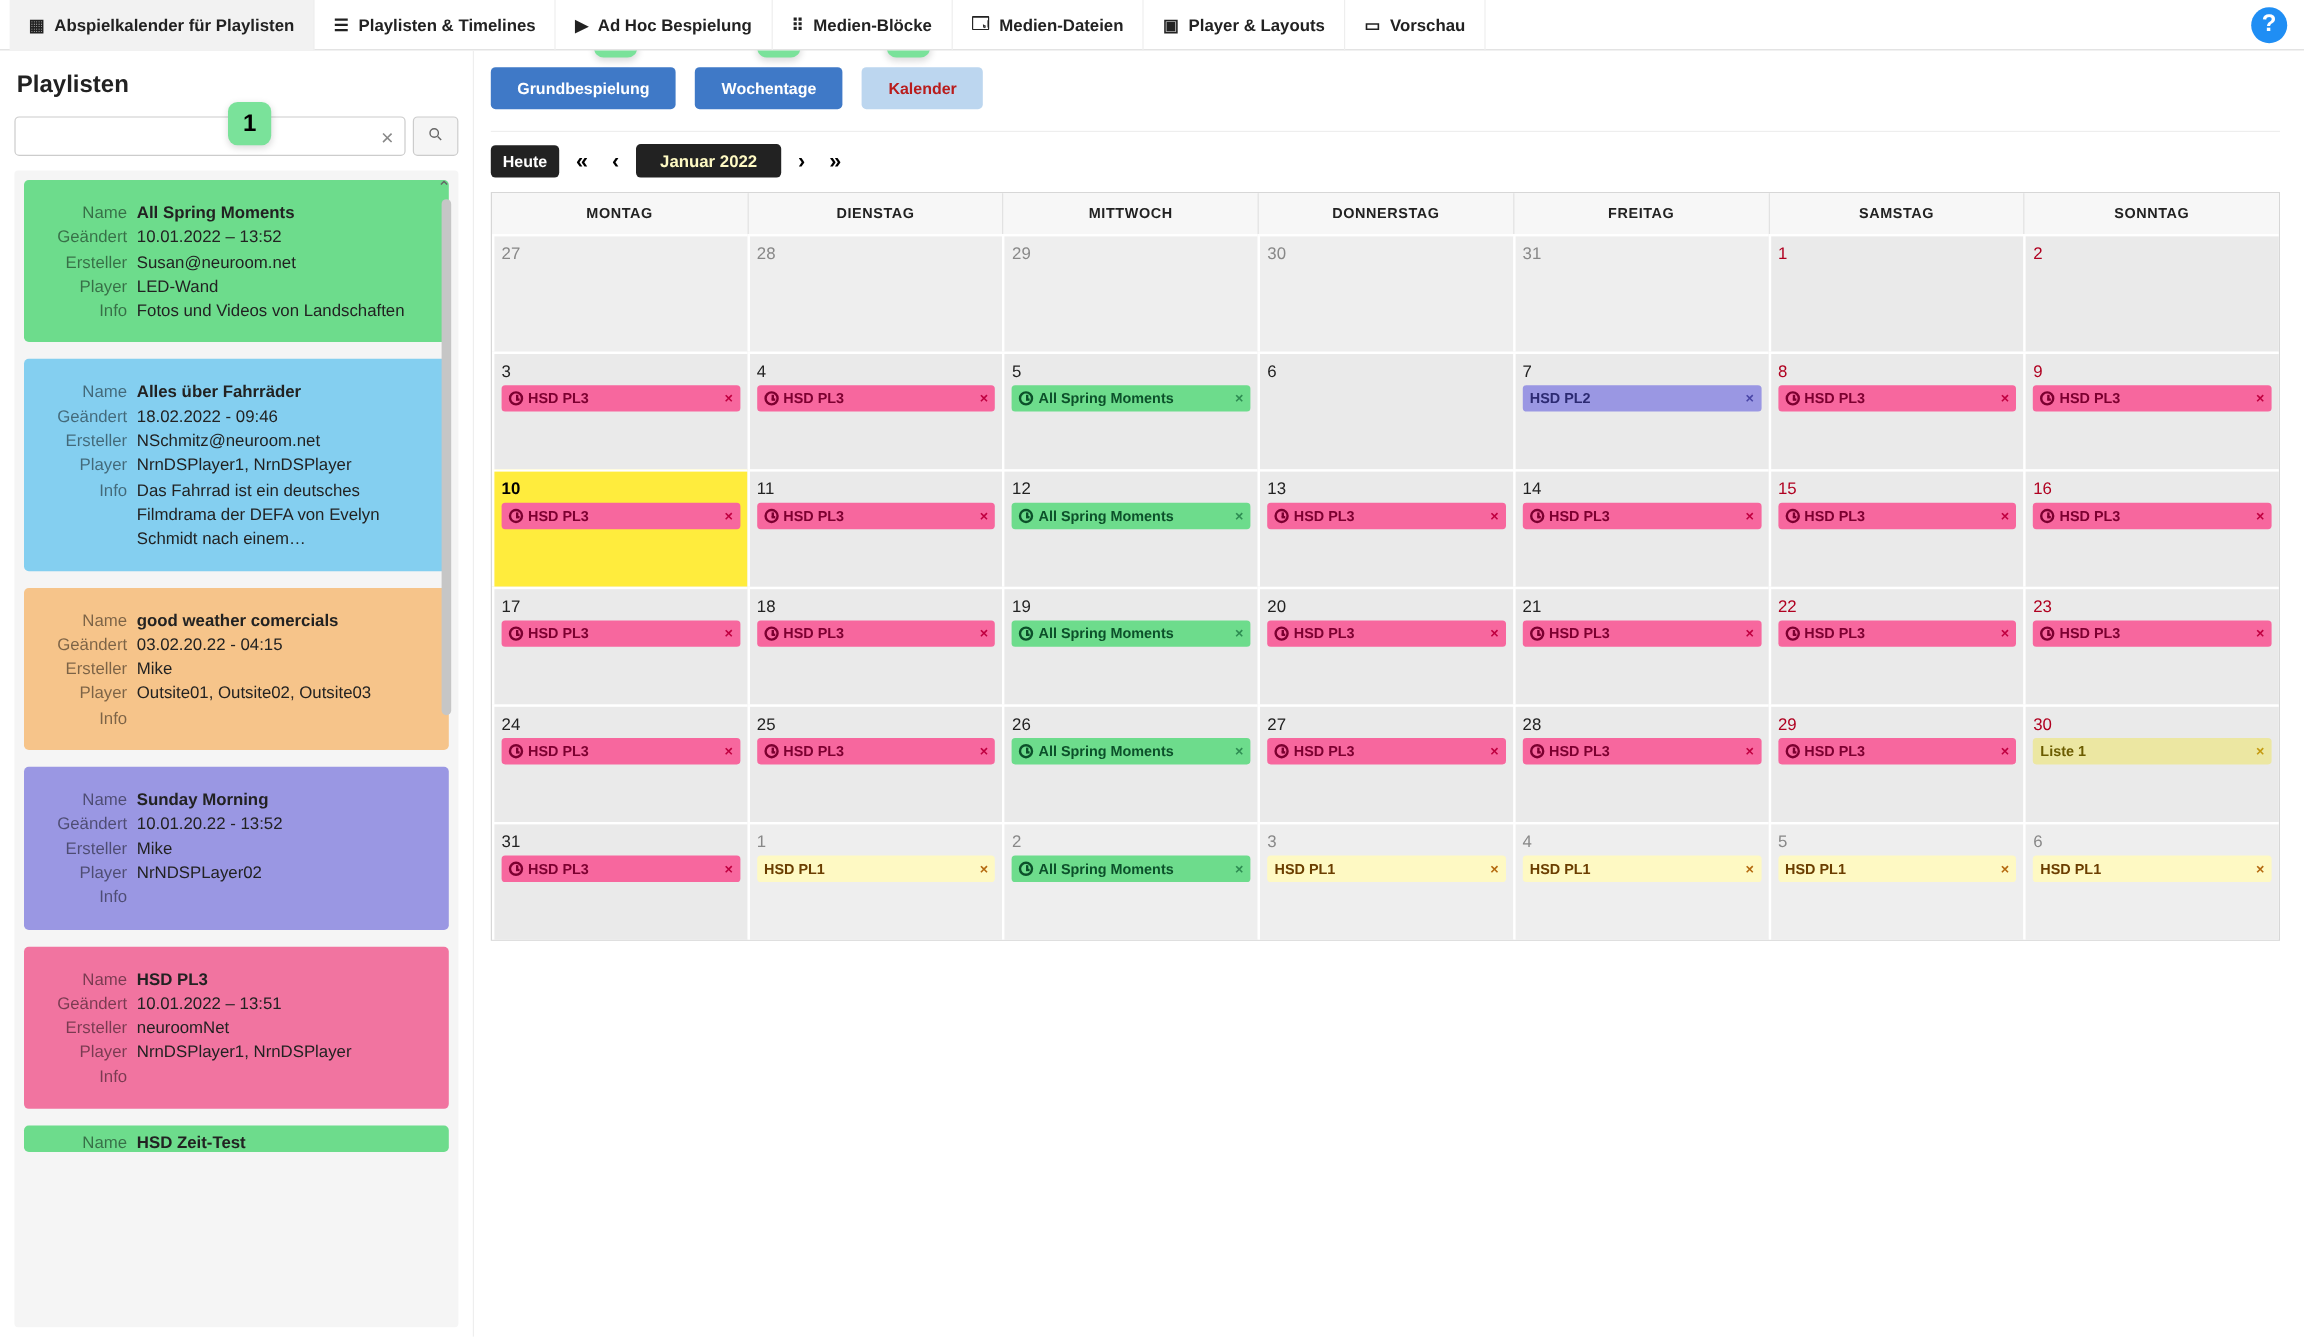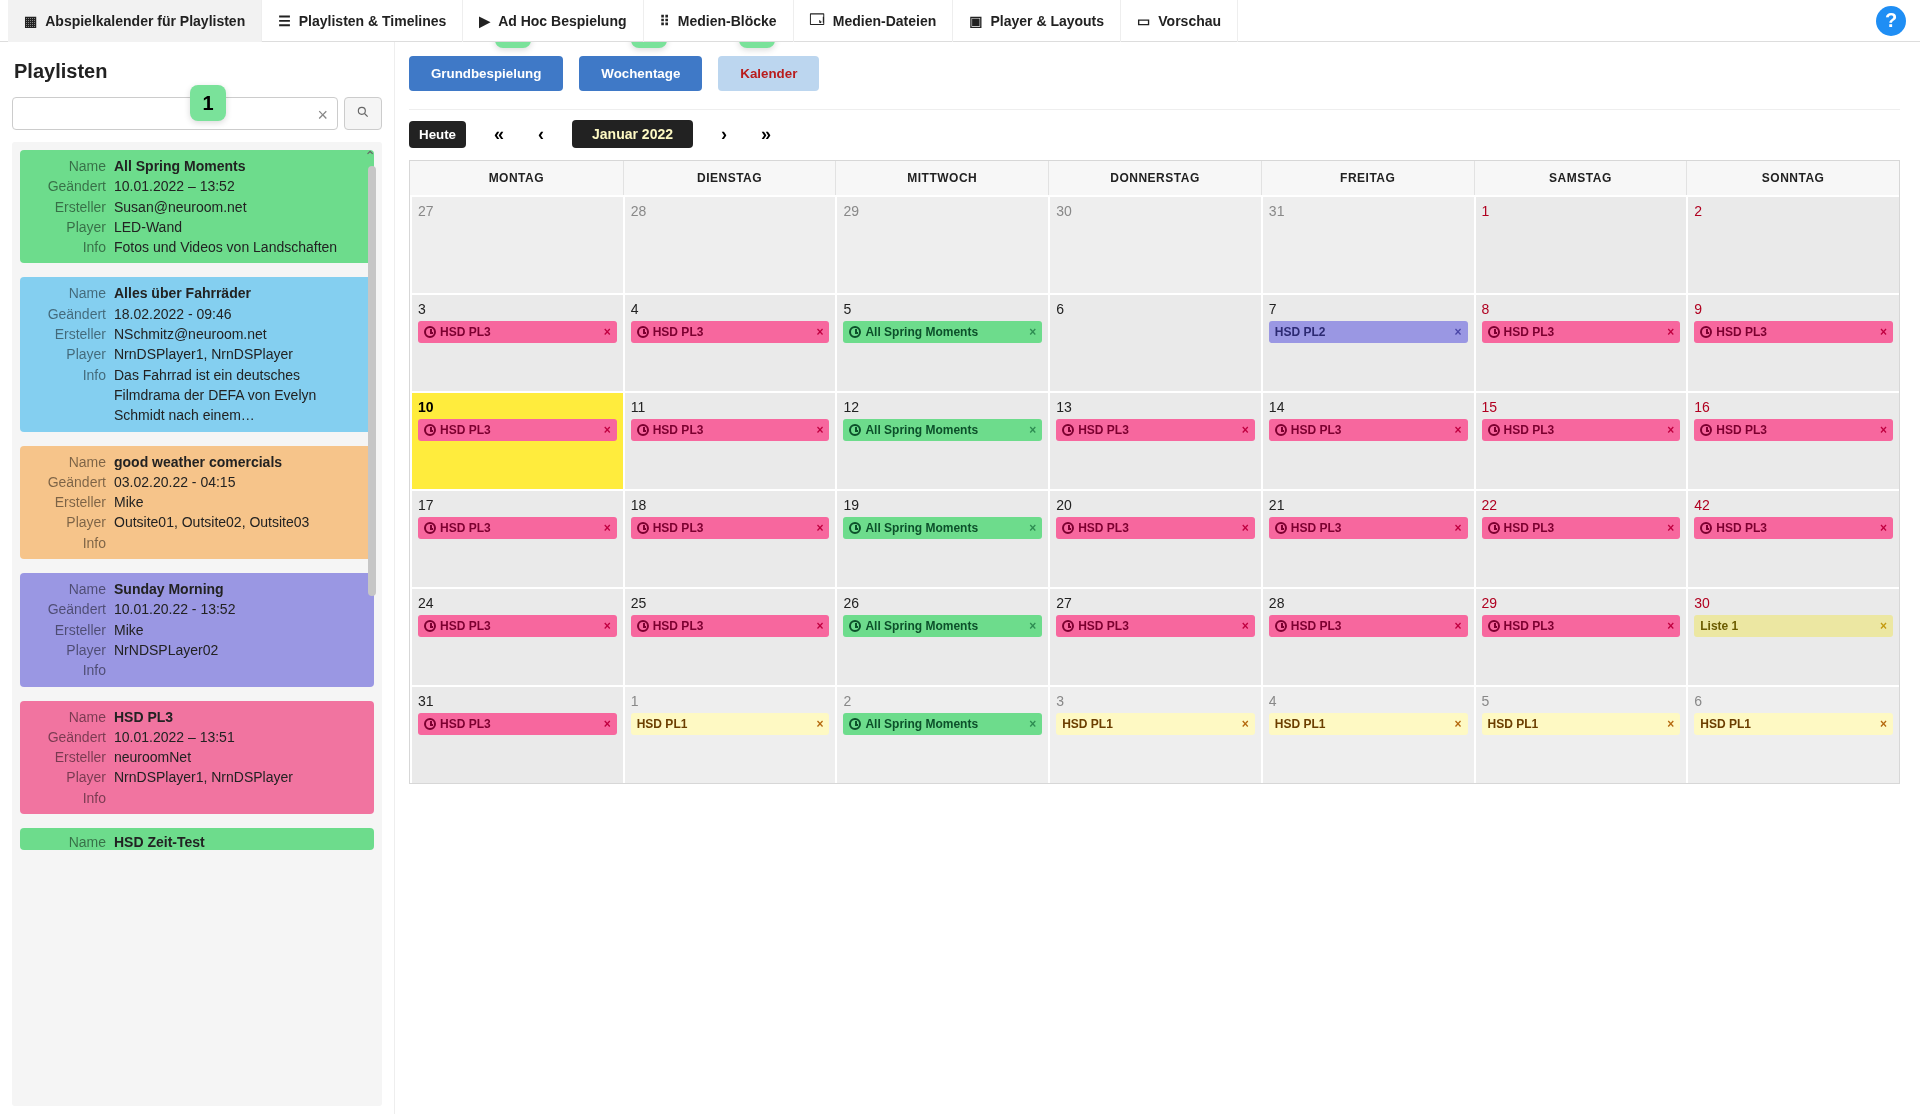"Heute" .navbar { gap: 22px -> 8px }
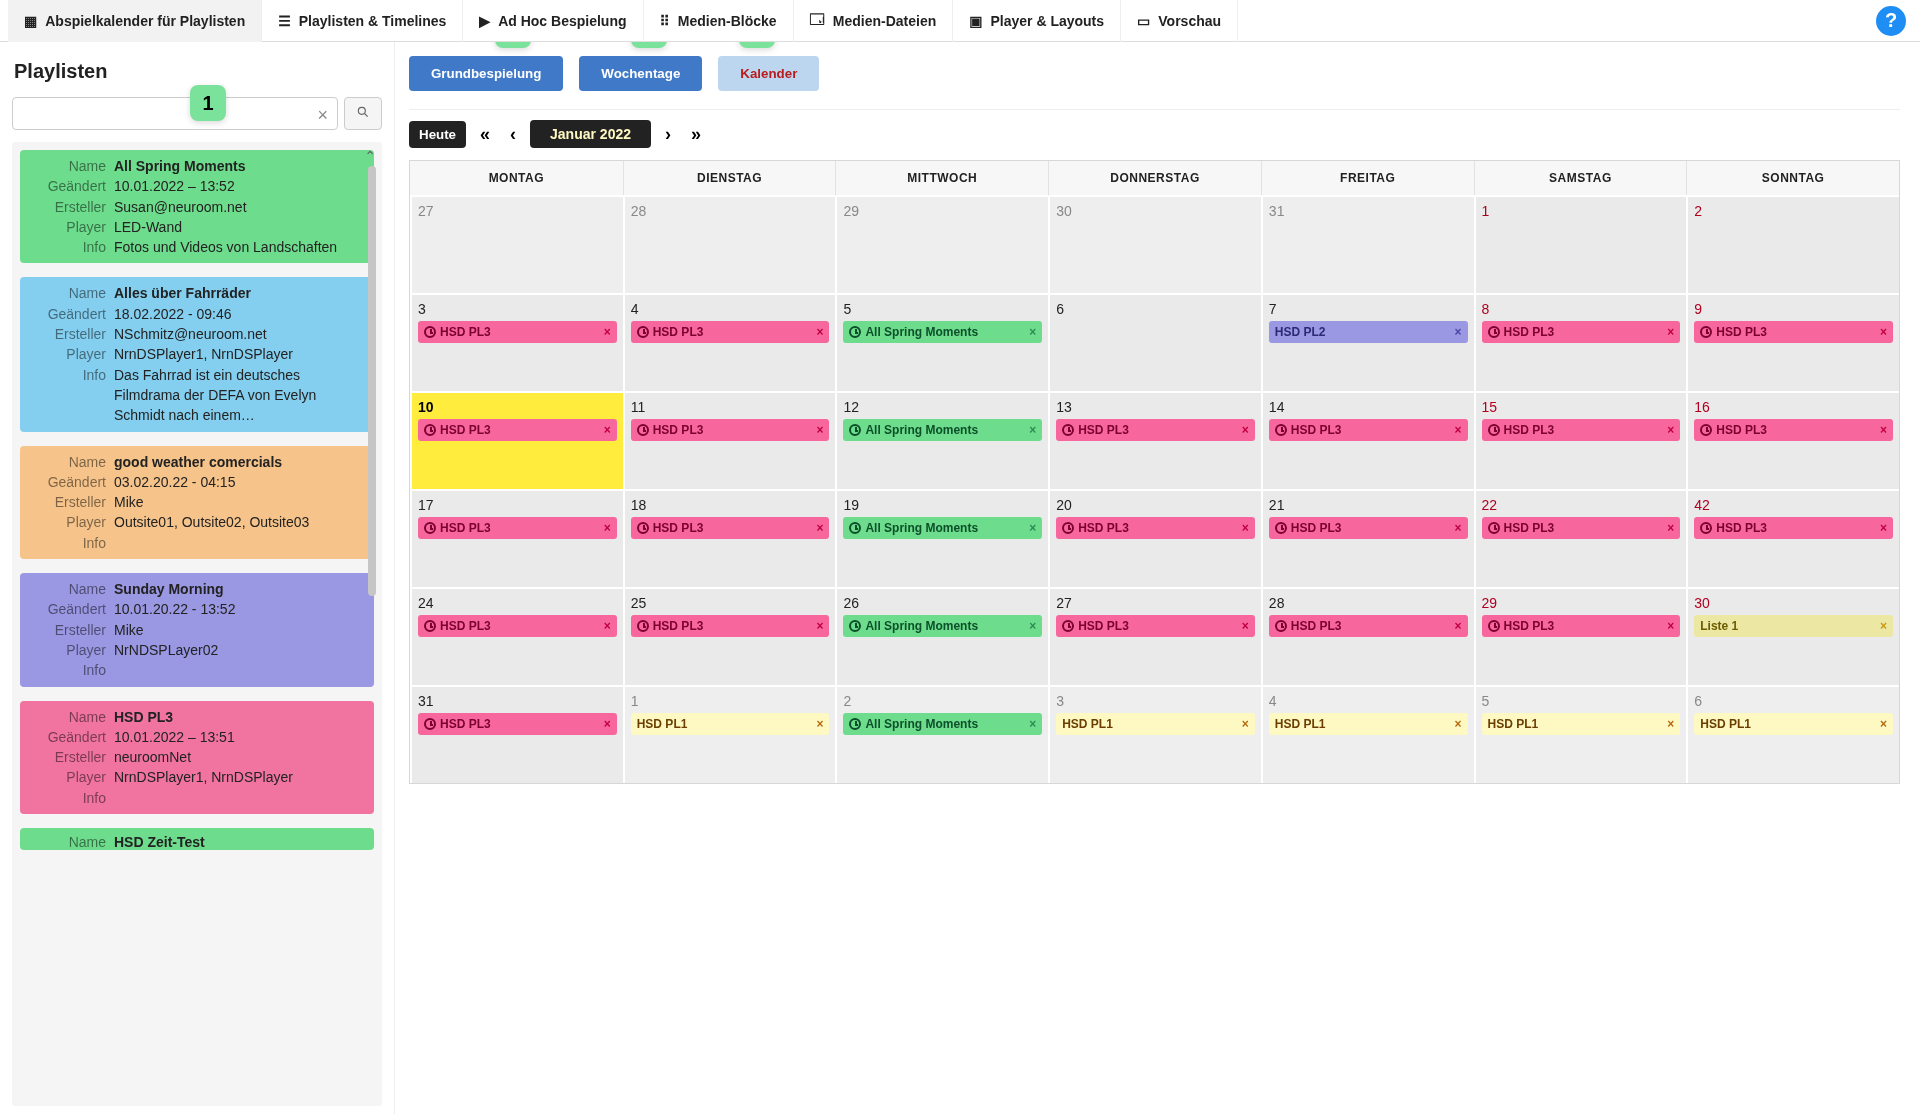"Name" .card { padding: 6px 12px -> 17px 12px }
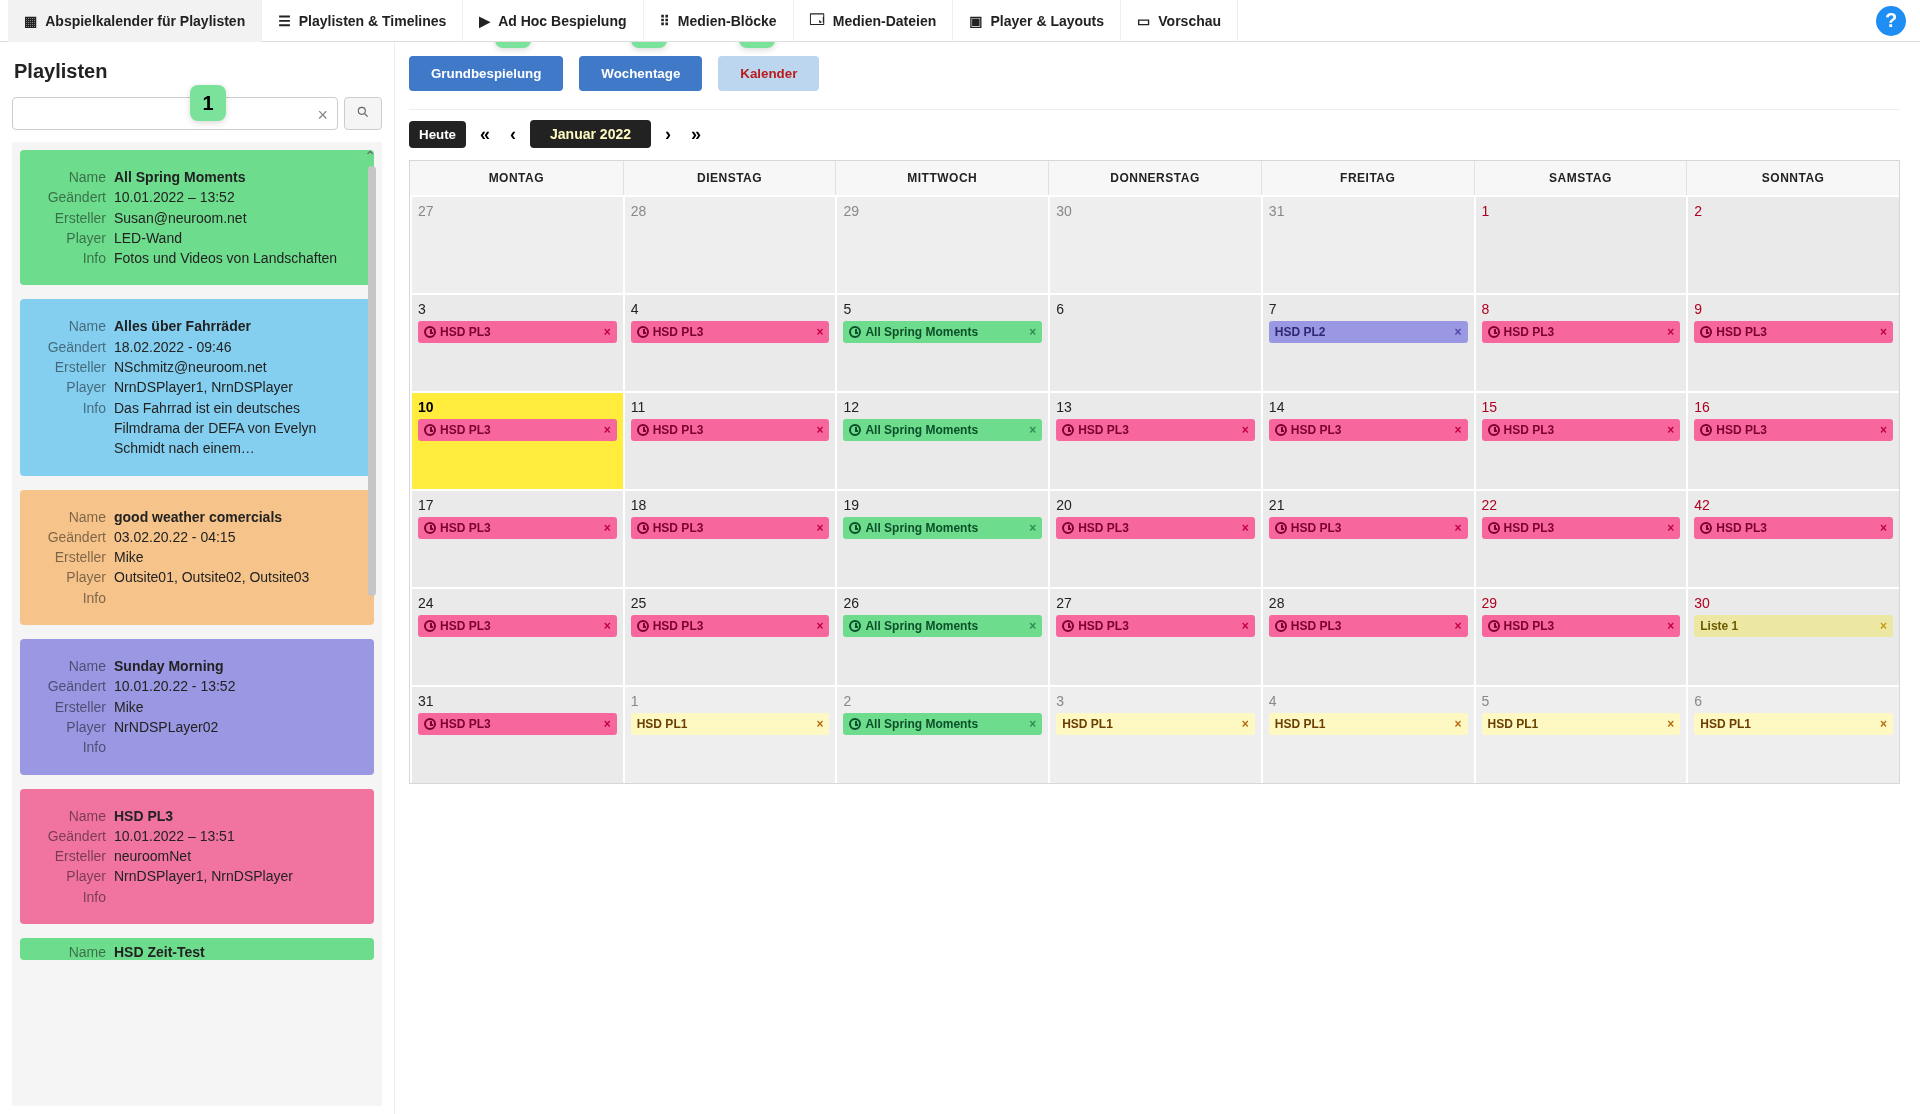"42" div.dn { text: 42 -> 23 }
